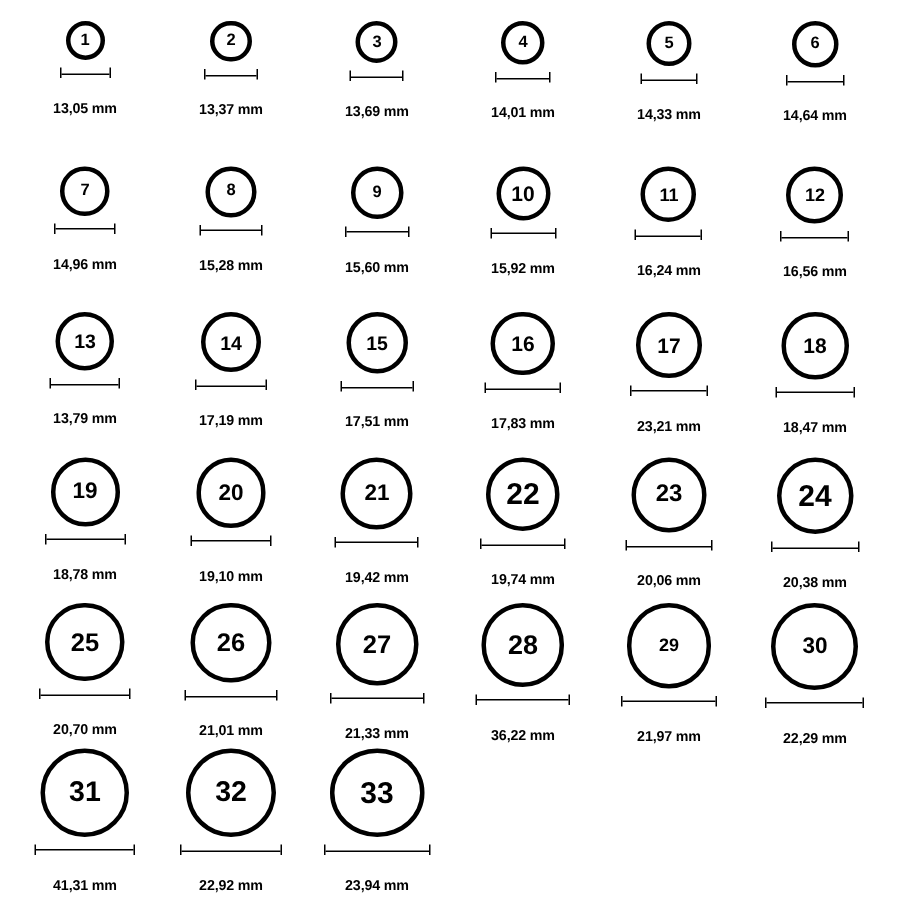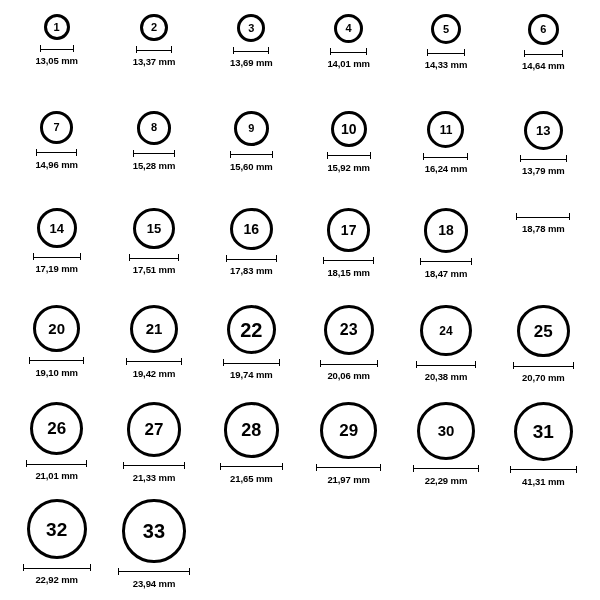"13,05 mm" .mm { margin-top: 3px -> 15px }
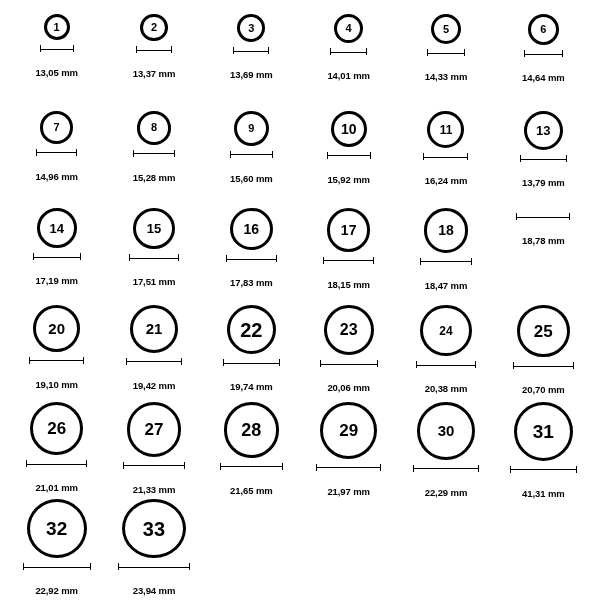"12" div.cell { html: none -> <div> <div> <span>12</span> </div> <div> <div></div> <div>16,56 mm</div> </div> </div> }
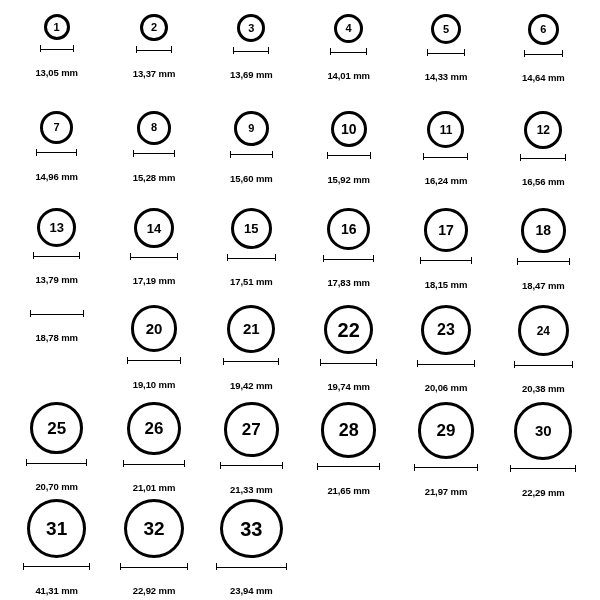"18,15 mm" div.mm { text: 18,15 -> 23,21 }
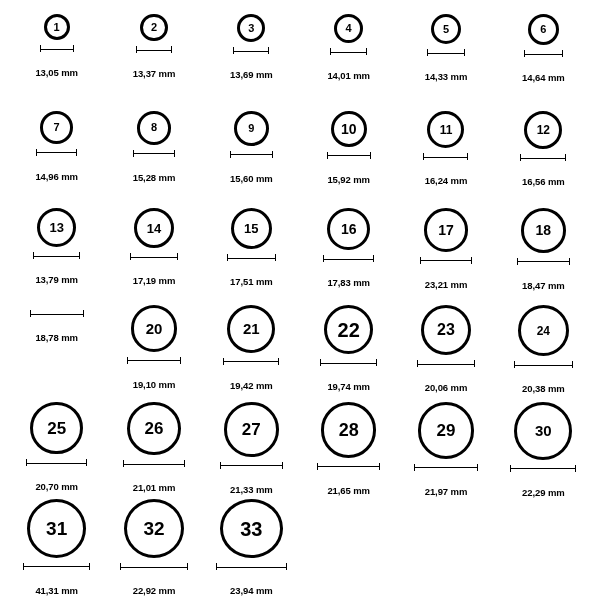"19" div.ring { html: none -> <div> <span>19</span> </div> }
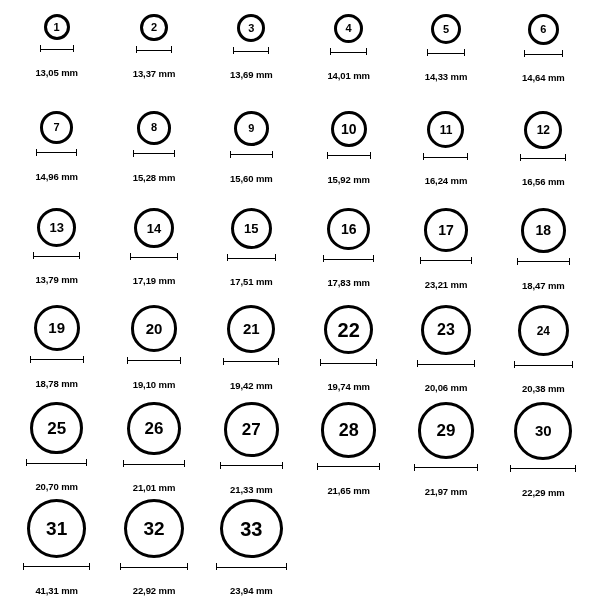"24" span.ring-label { font-size: 12px -> 20px }
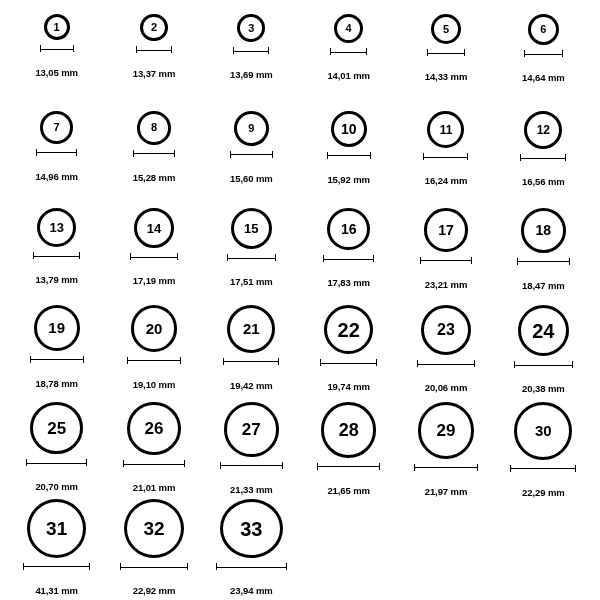"29" span.ring-label { font-size: 17px -> 12px }
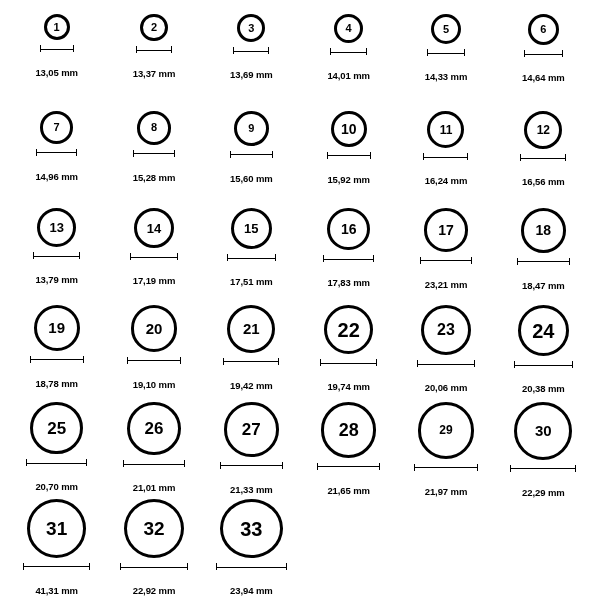"21,65 mm" div.mm { text: 21,65 -> 36,22 }
